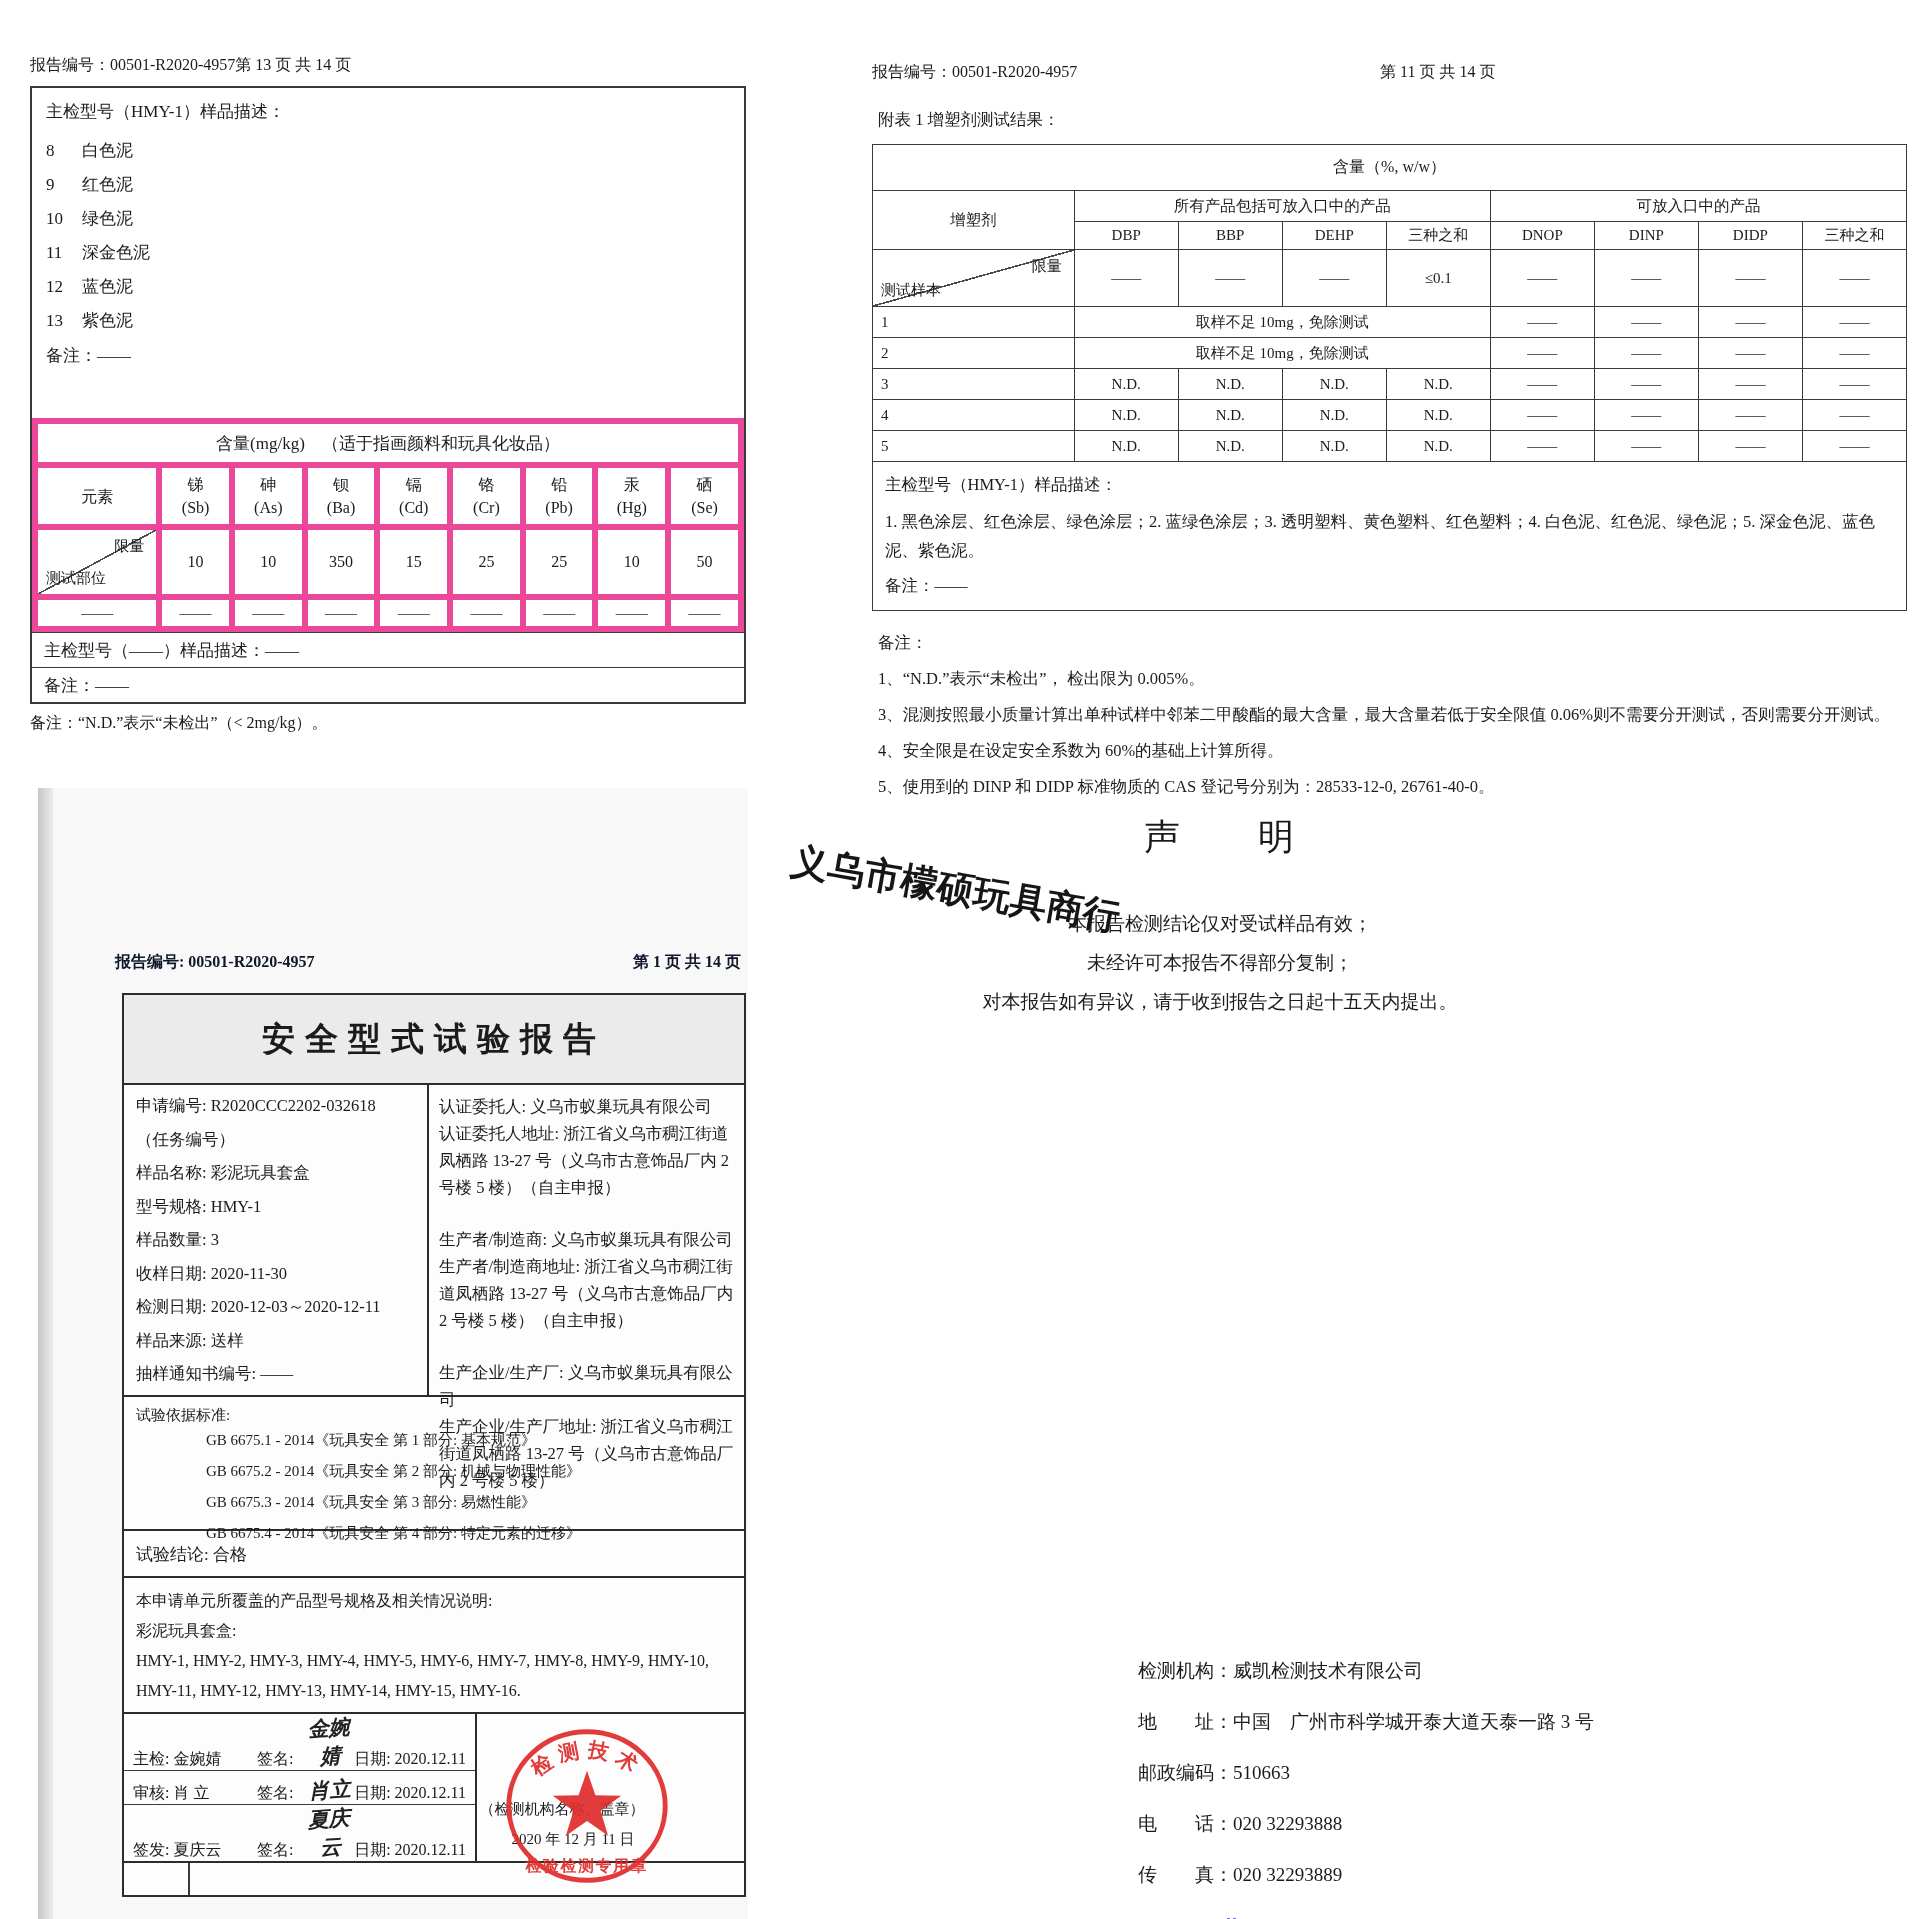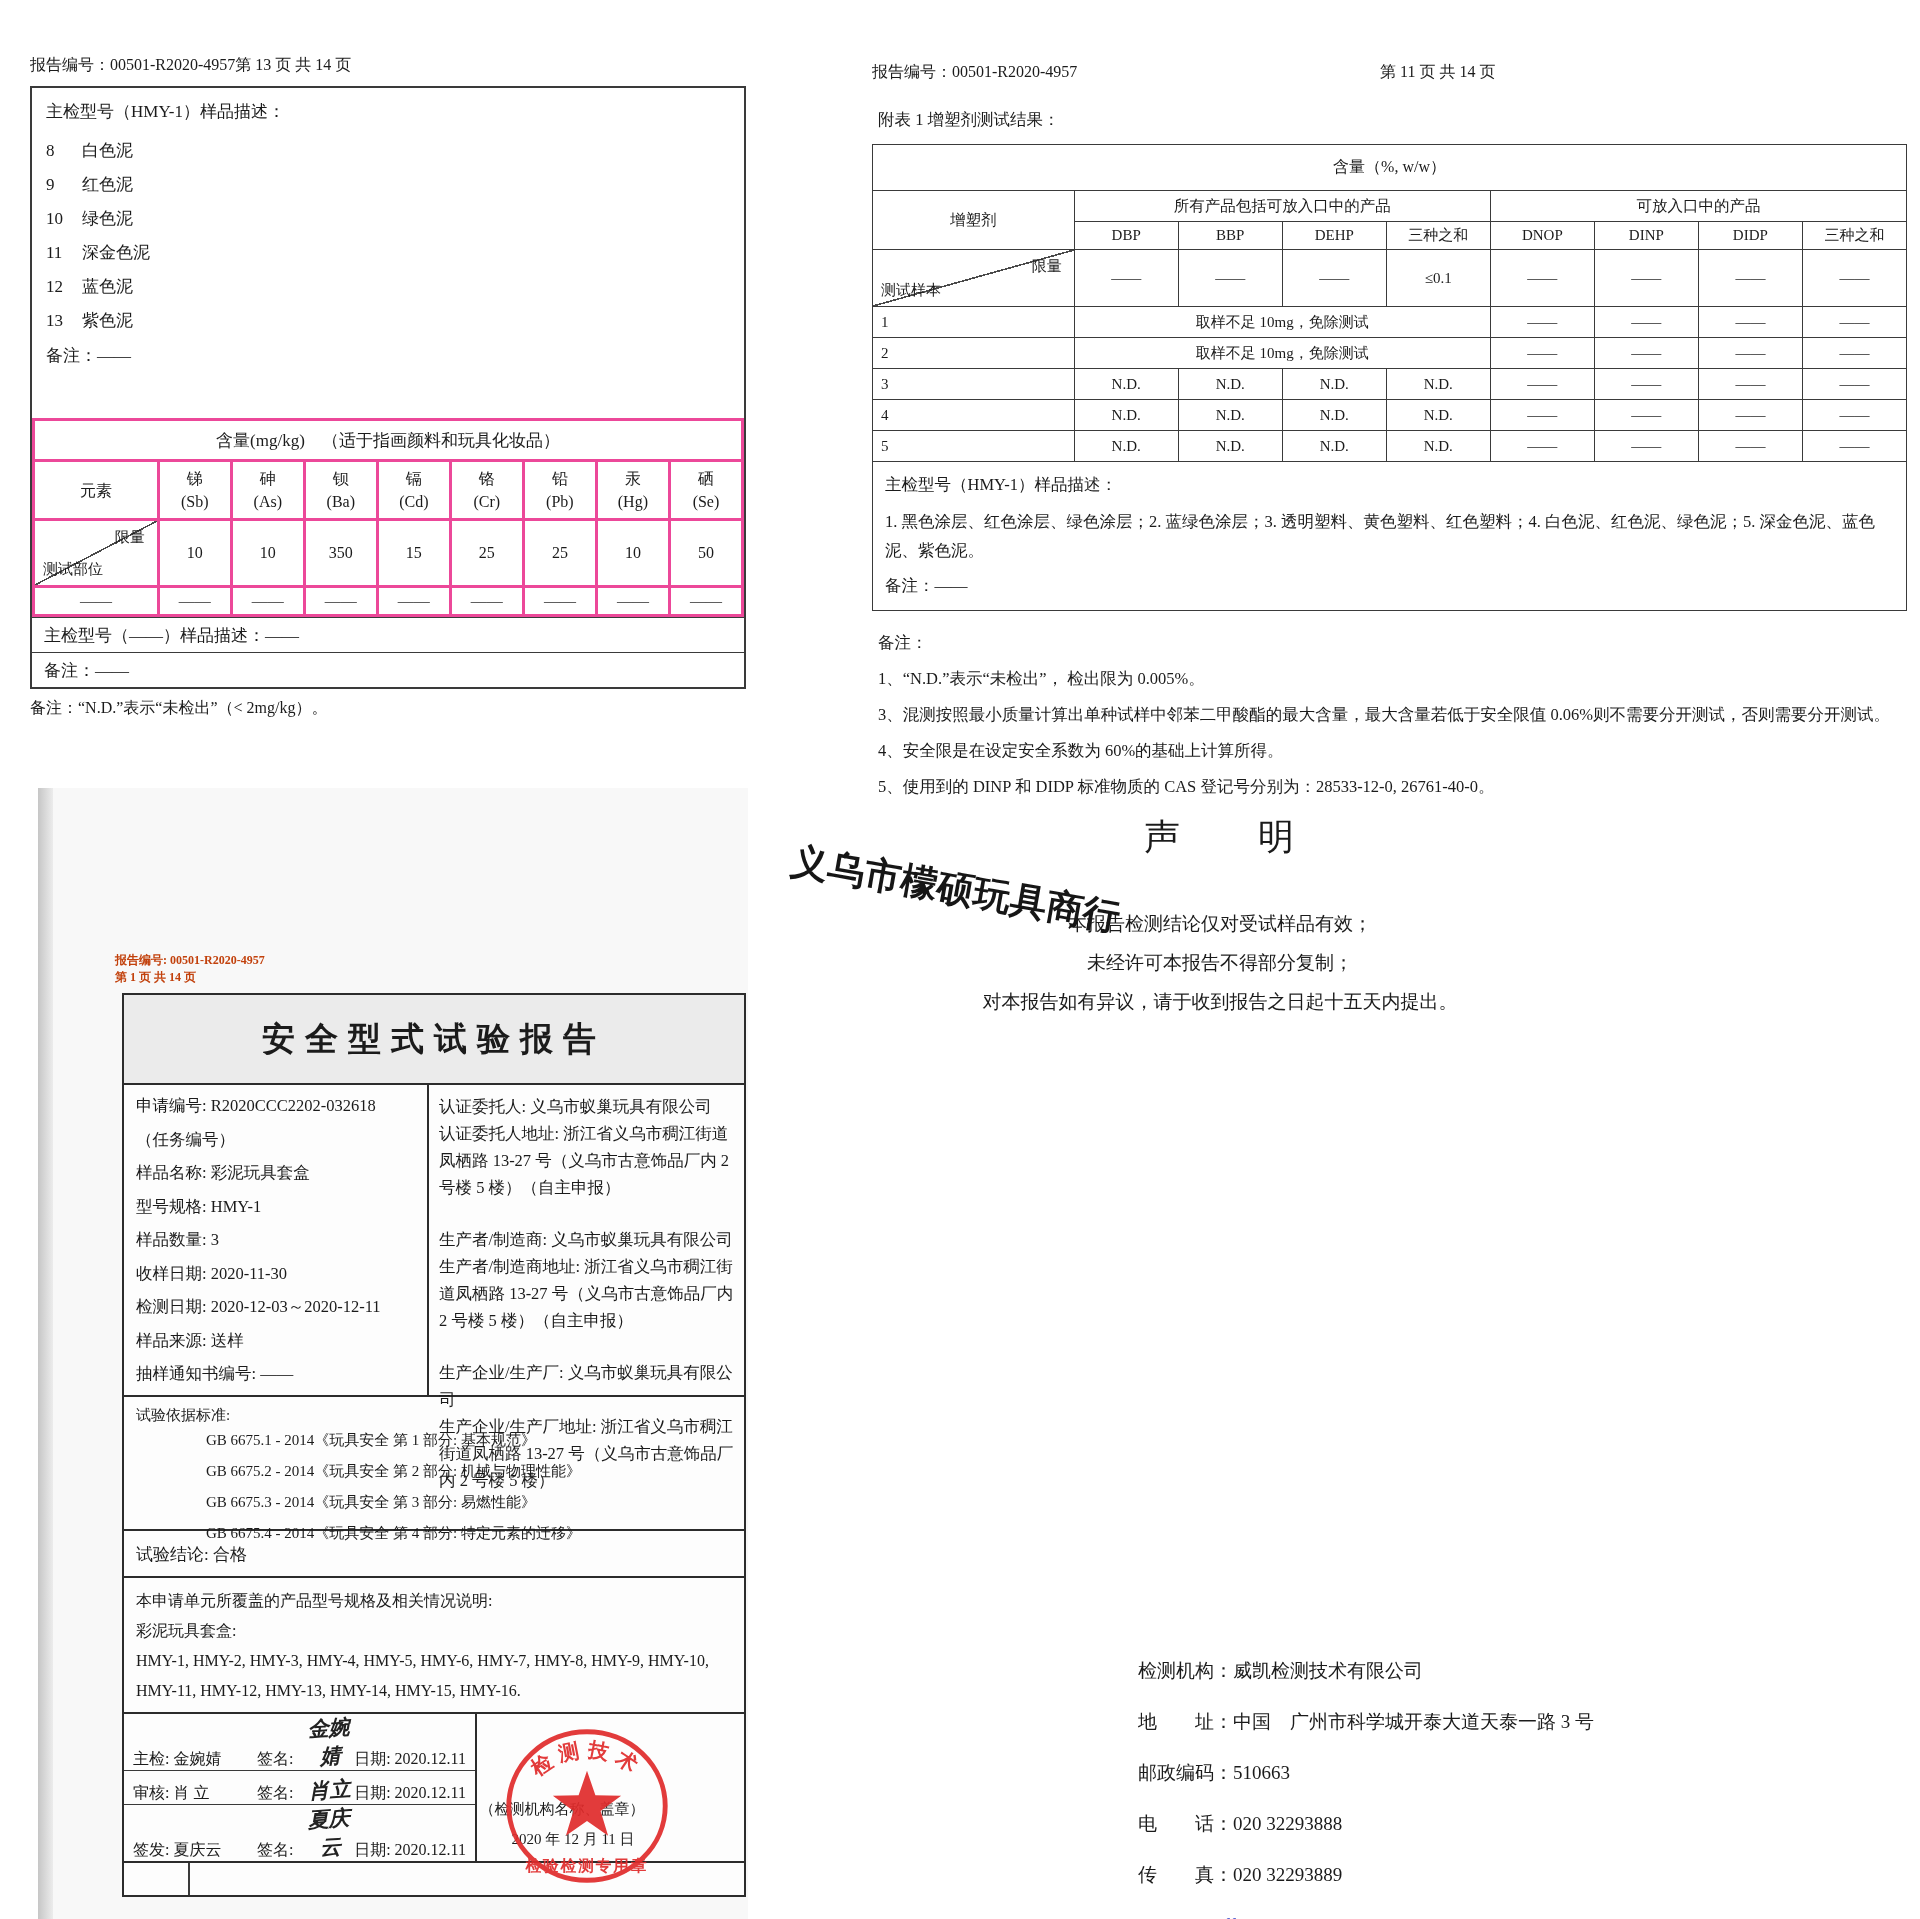"含量(mg/kg) （适于指画颜料和玩具化妆品）" table.elements td { border: 3px solid #ec4899 -> 6px solid #ec4899 }
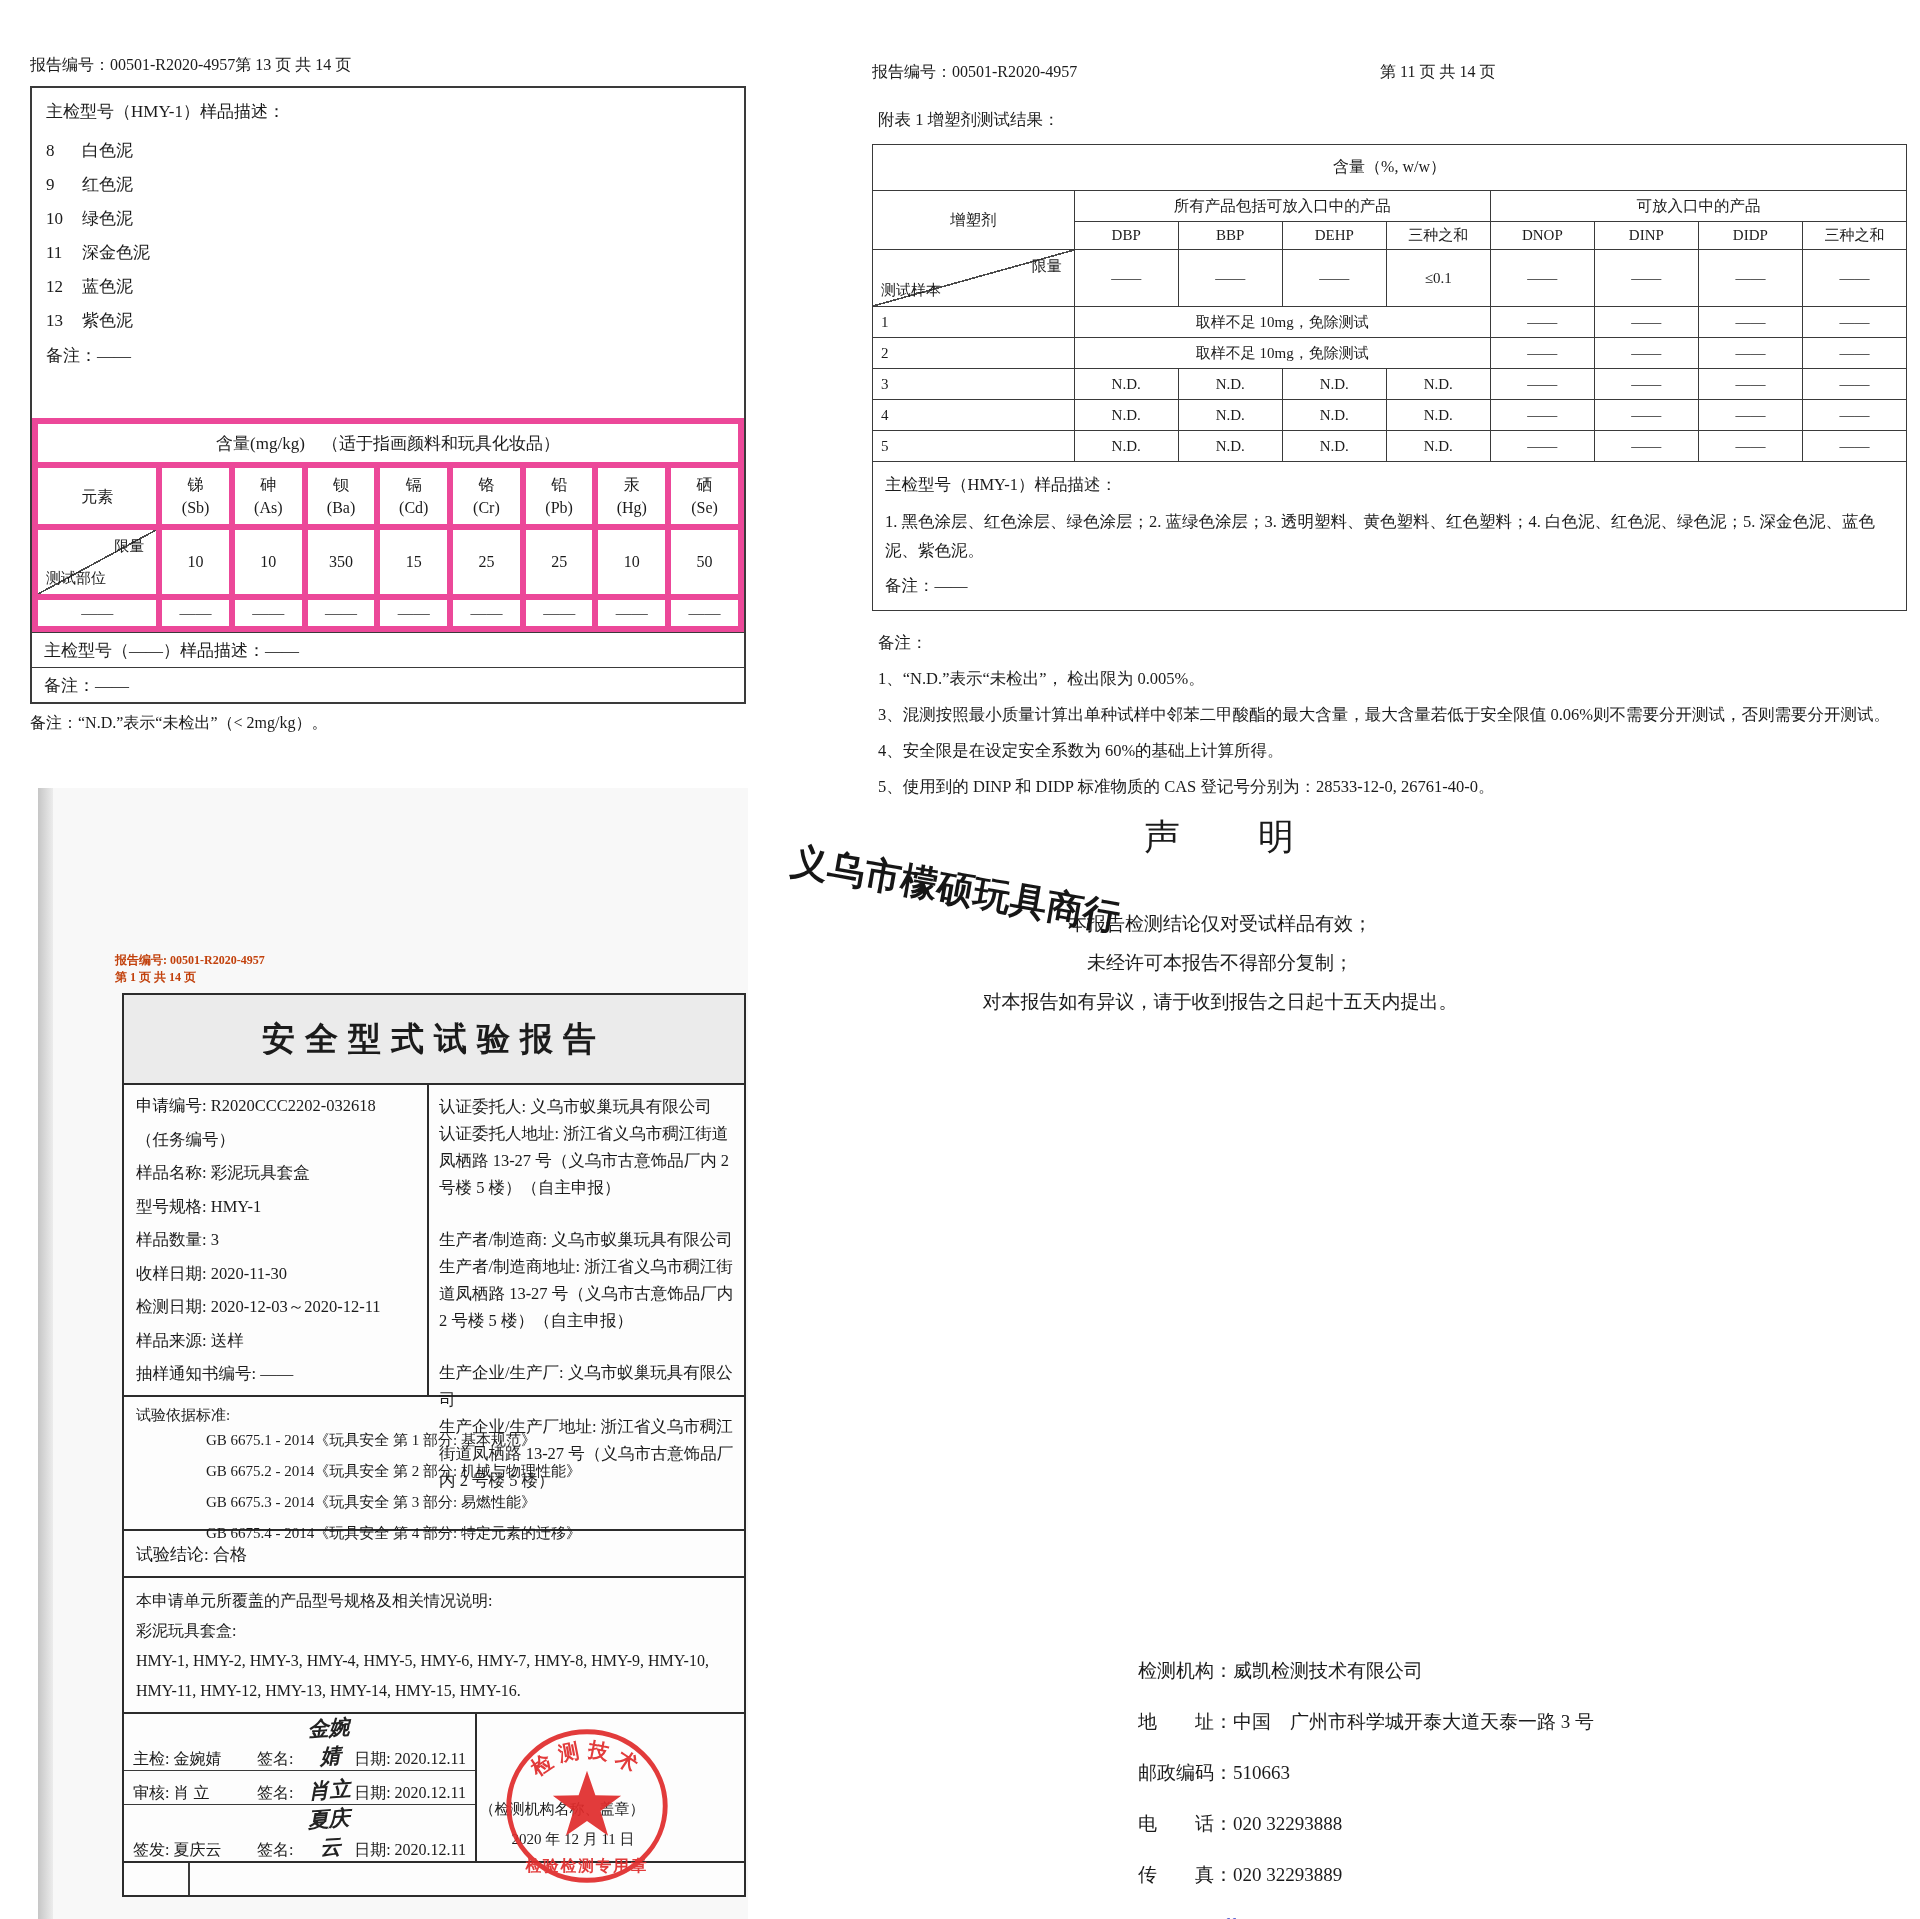"报告编号: 00501-R2020-4957" #page1 .p1-header { color: #c2410c -> #0f172a; flex-direction: column -> none; font-size: 12px -> 16px }
